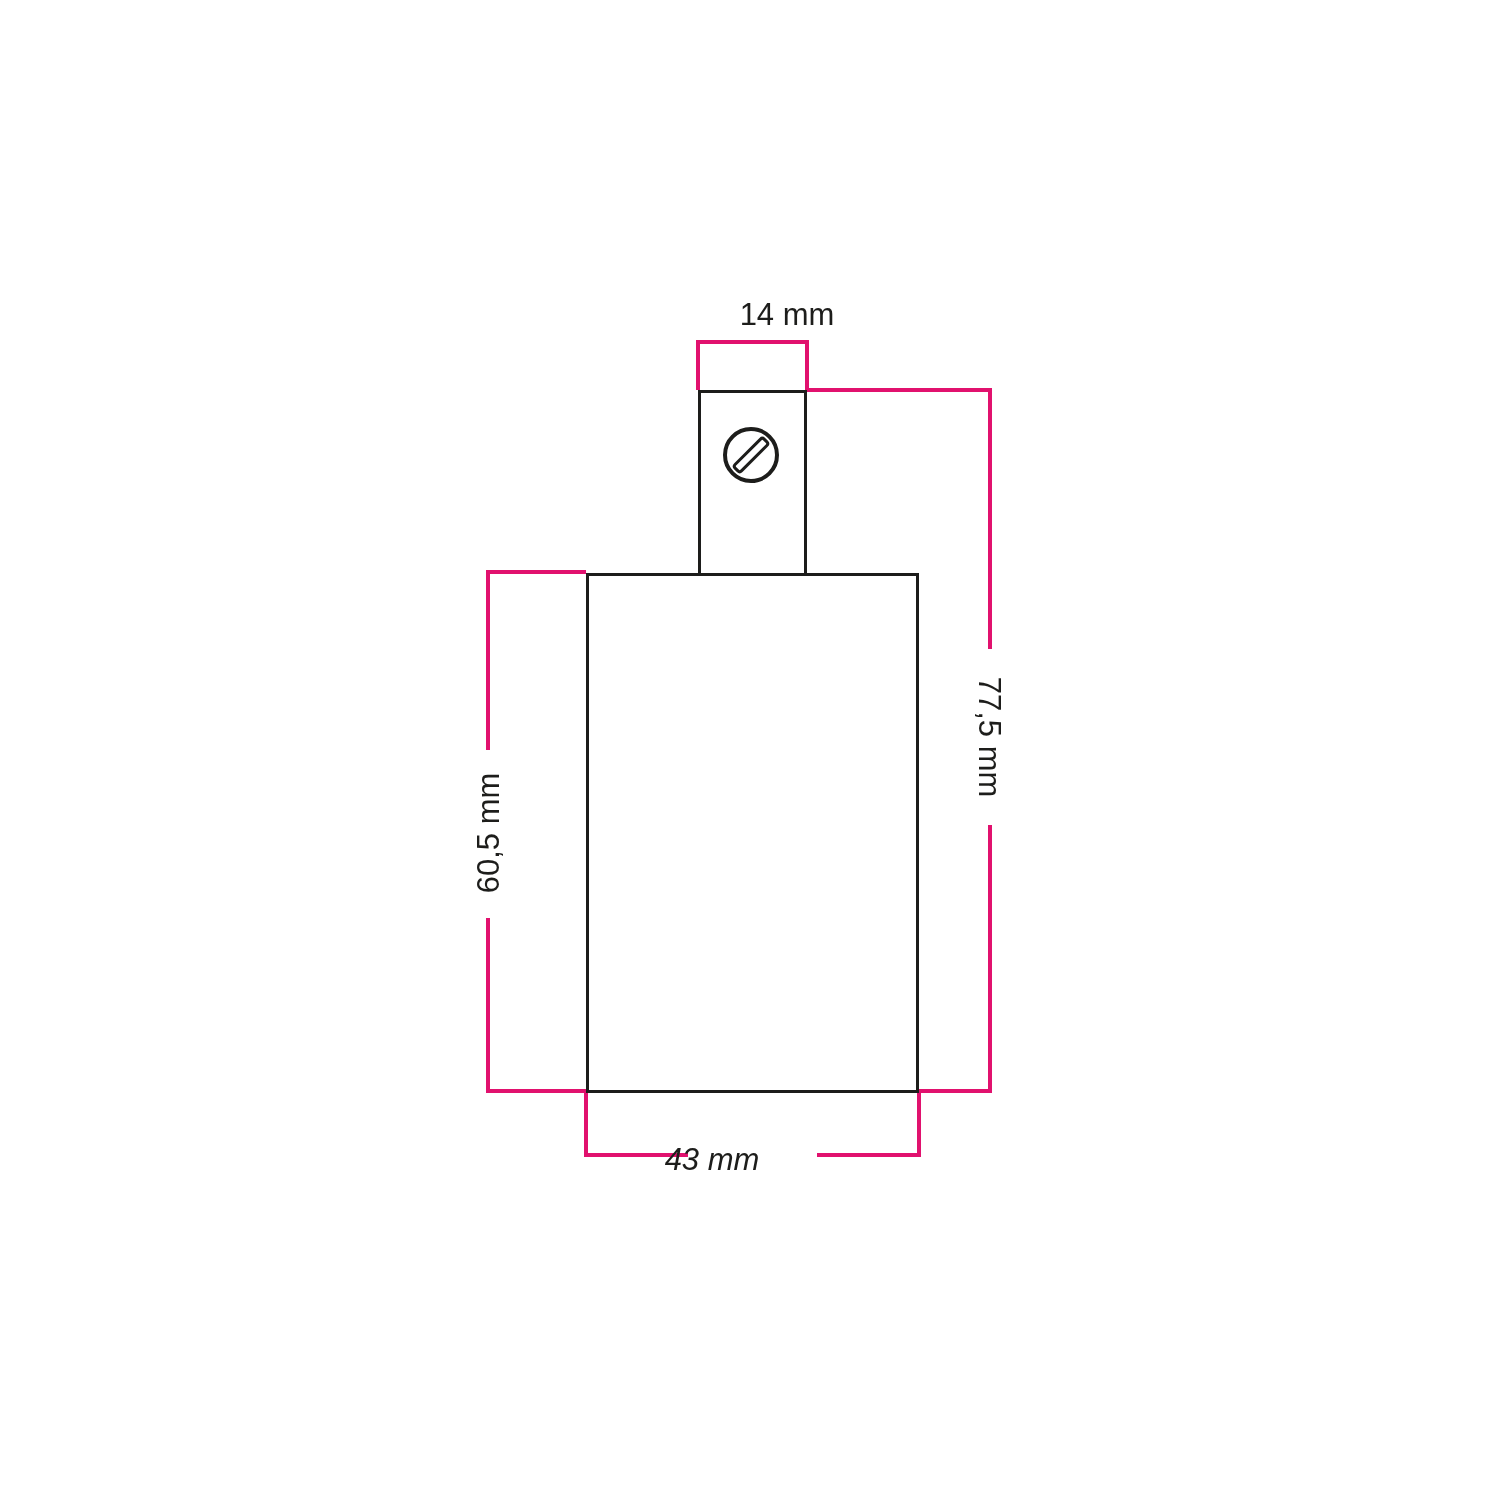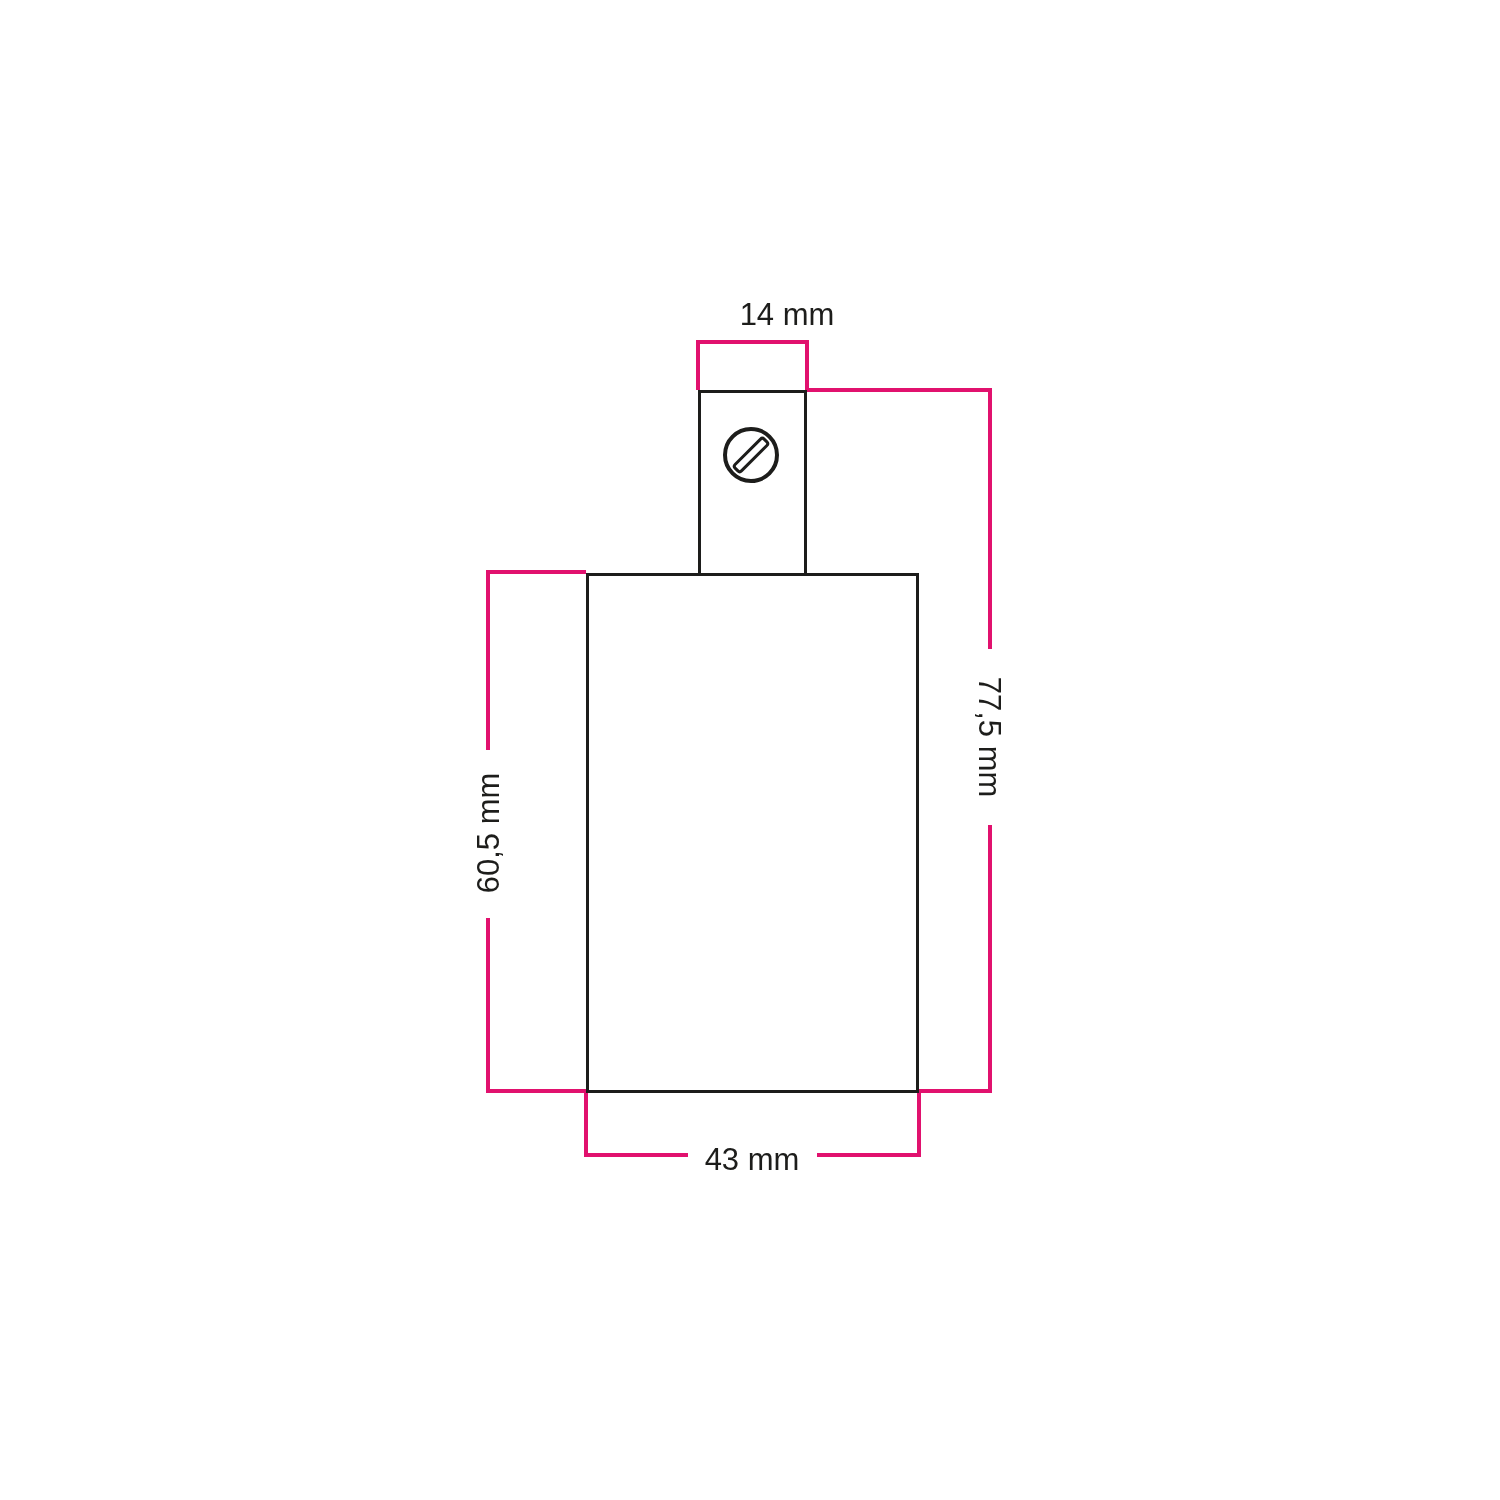"43 mm" .lbl-body-width { font-style: none -> italic; left: 752px -> 712px }
